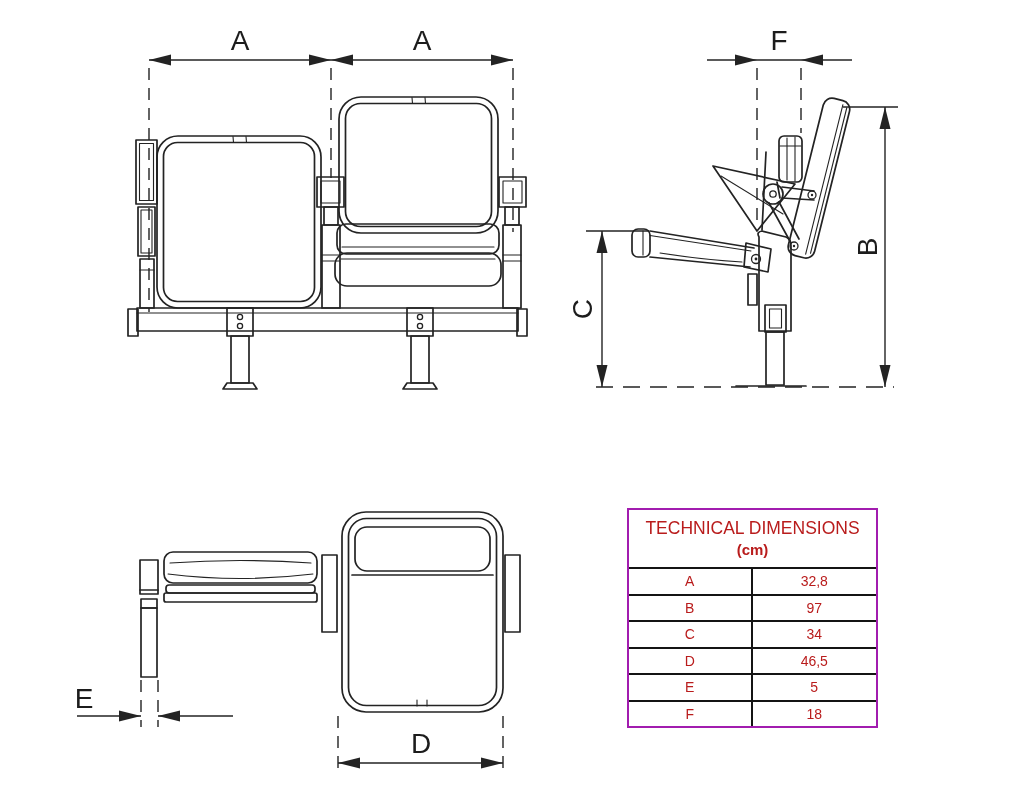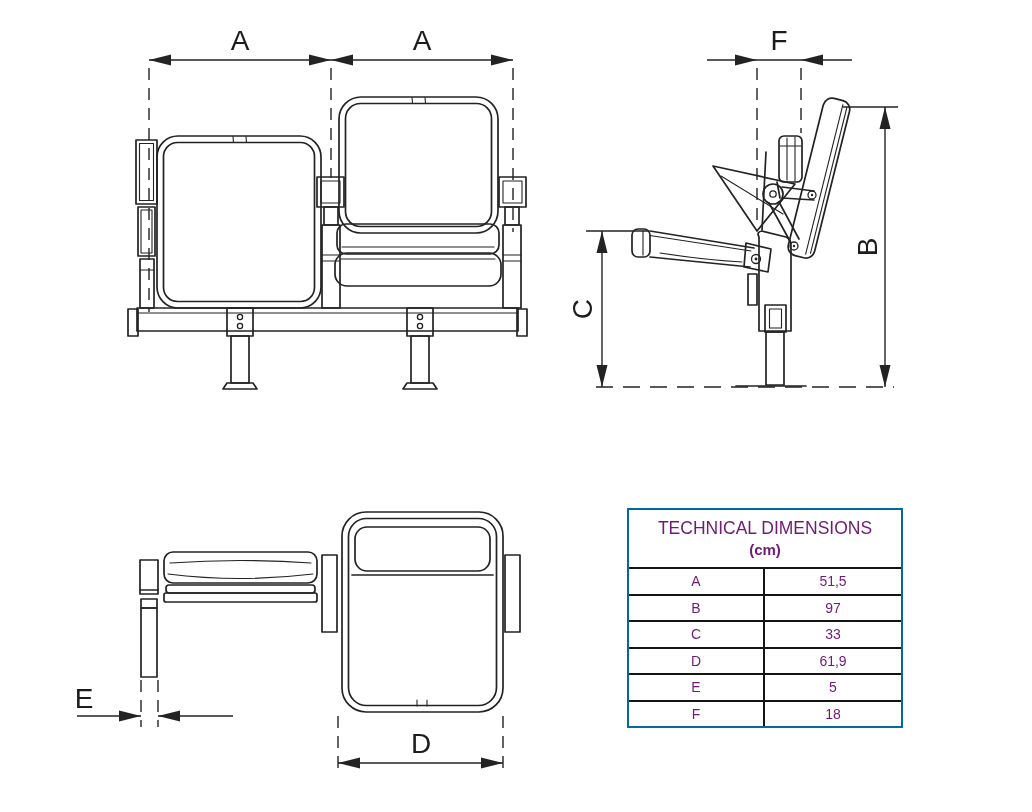"TECHNICAL DIMENSIONS" .dim-table { border: 2px solid #0369a1 -> 2px solid #a21caf; color: #701a75 -> #b91c1c; width: 276px -> 251px }
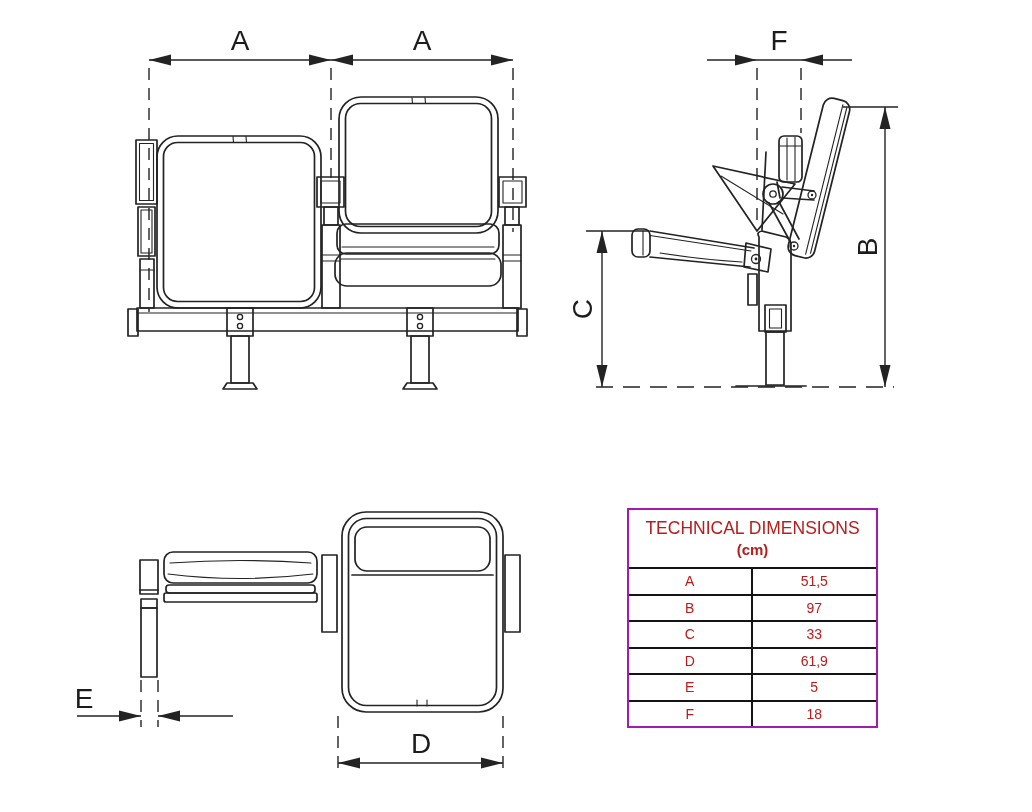"51,5" div.t-cell { text: 51,5 -> 32,8 }
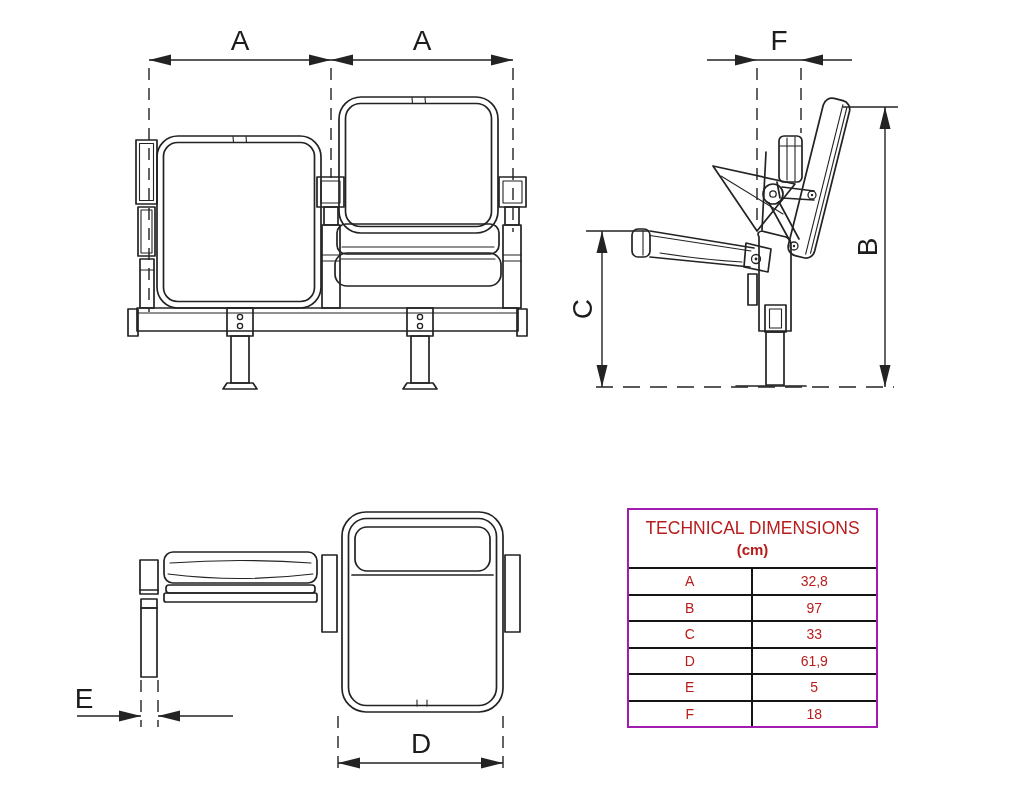"33" div.t-cell { text: 33 -> 34 }
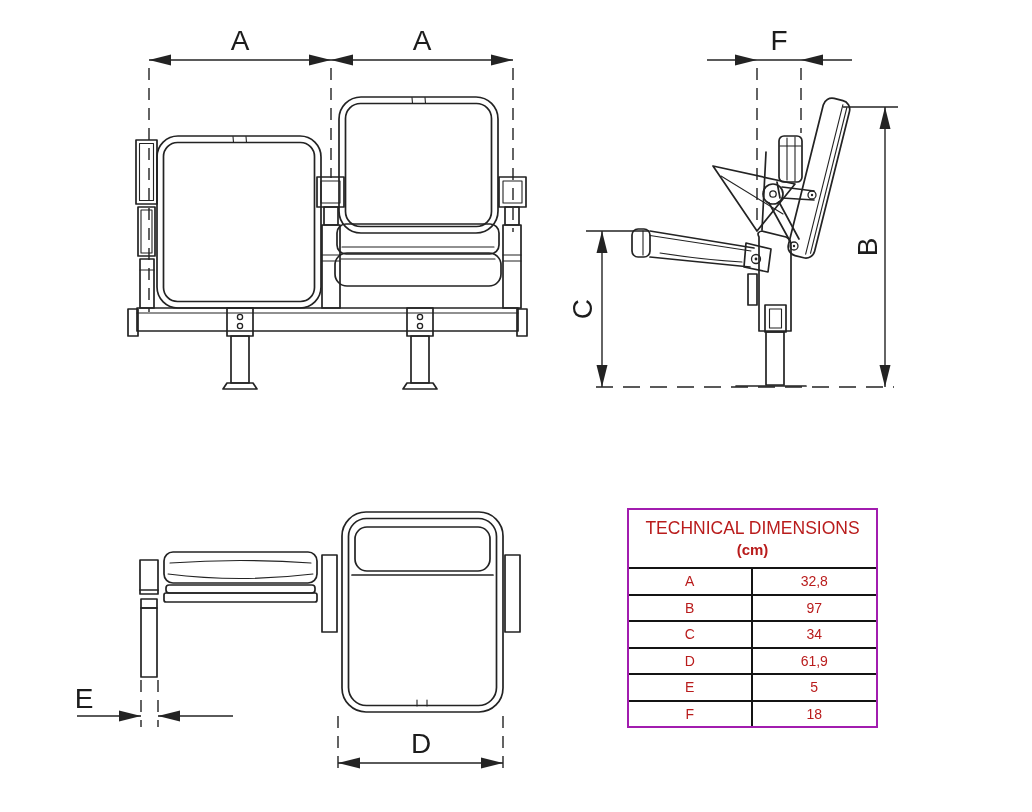"61,9" div.t-cell { text: 61,9 -> 46,5 }
